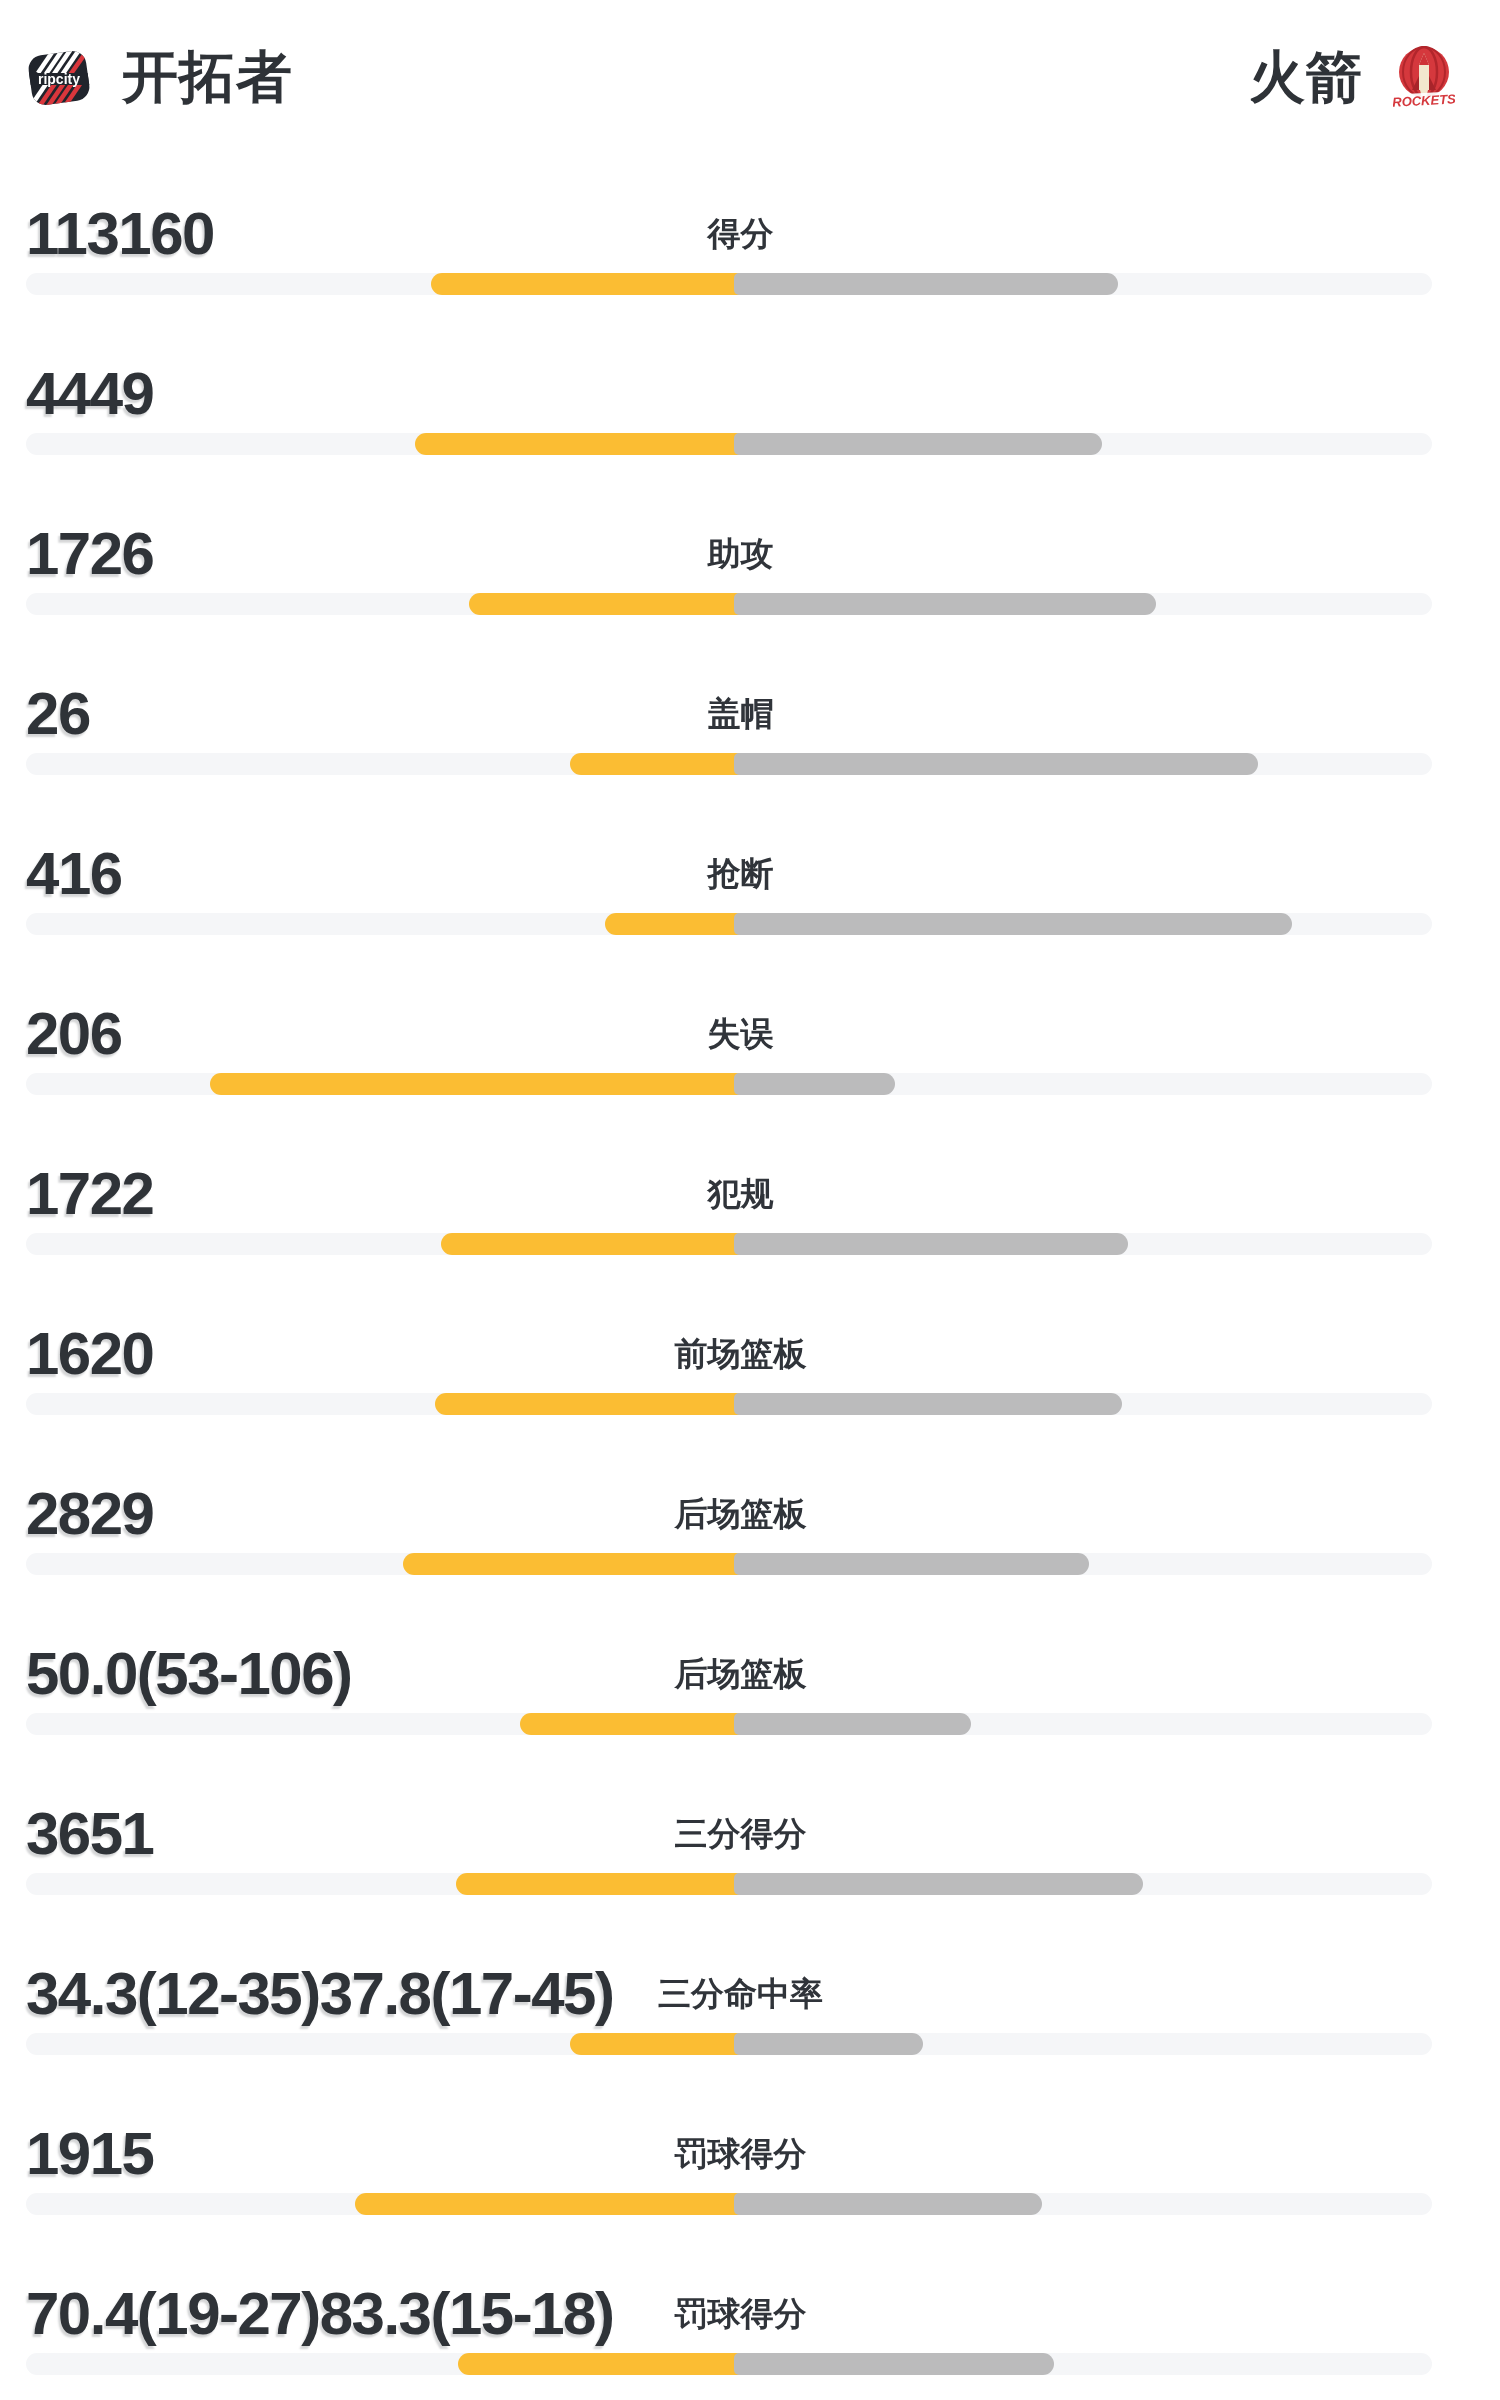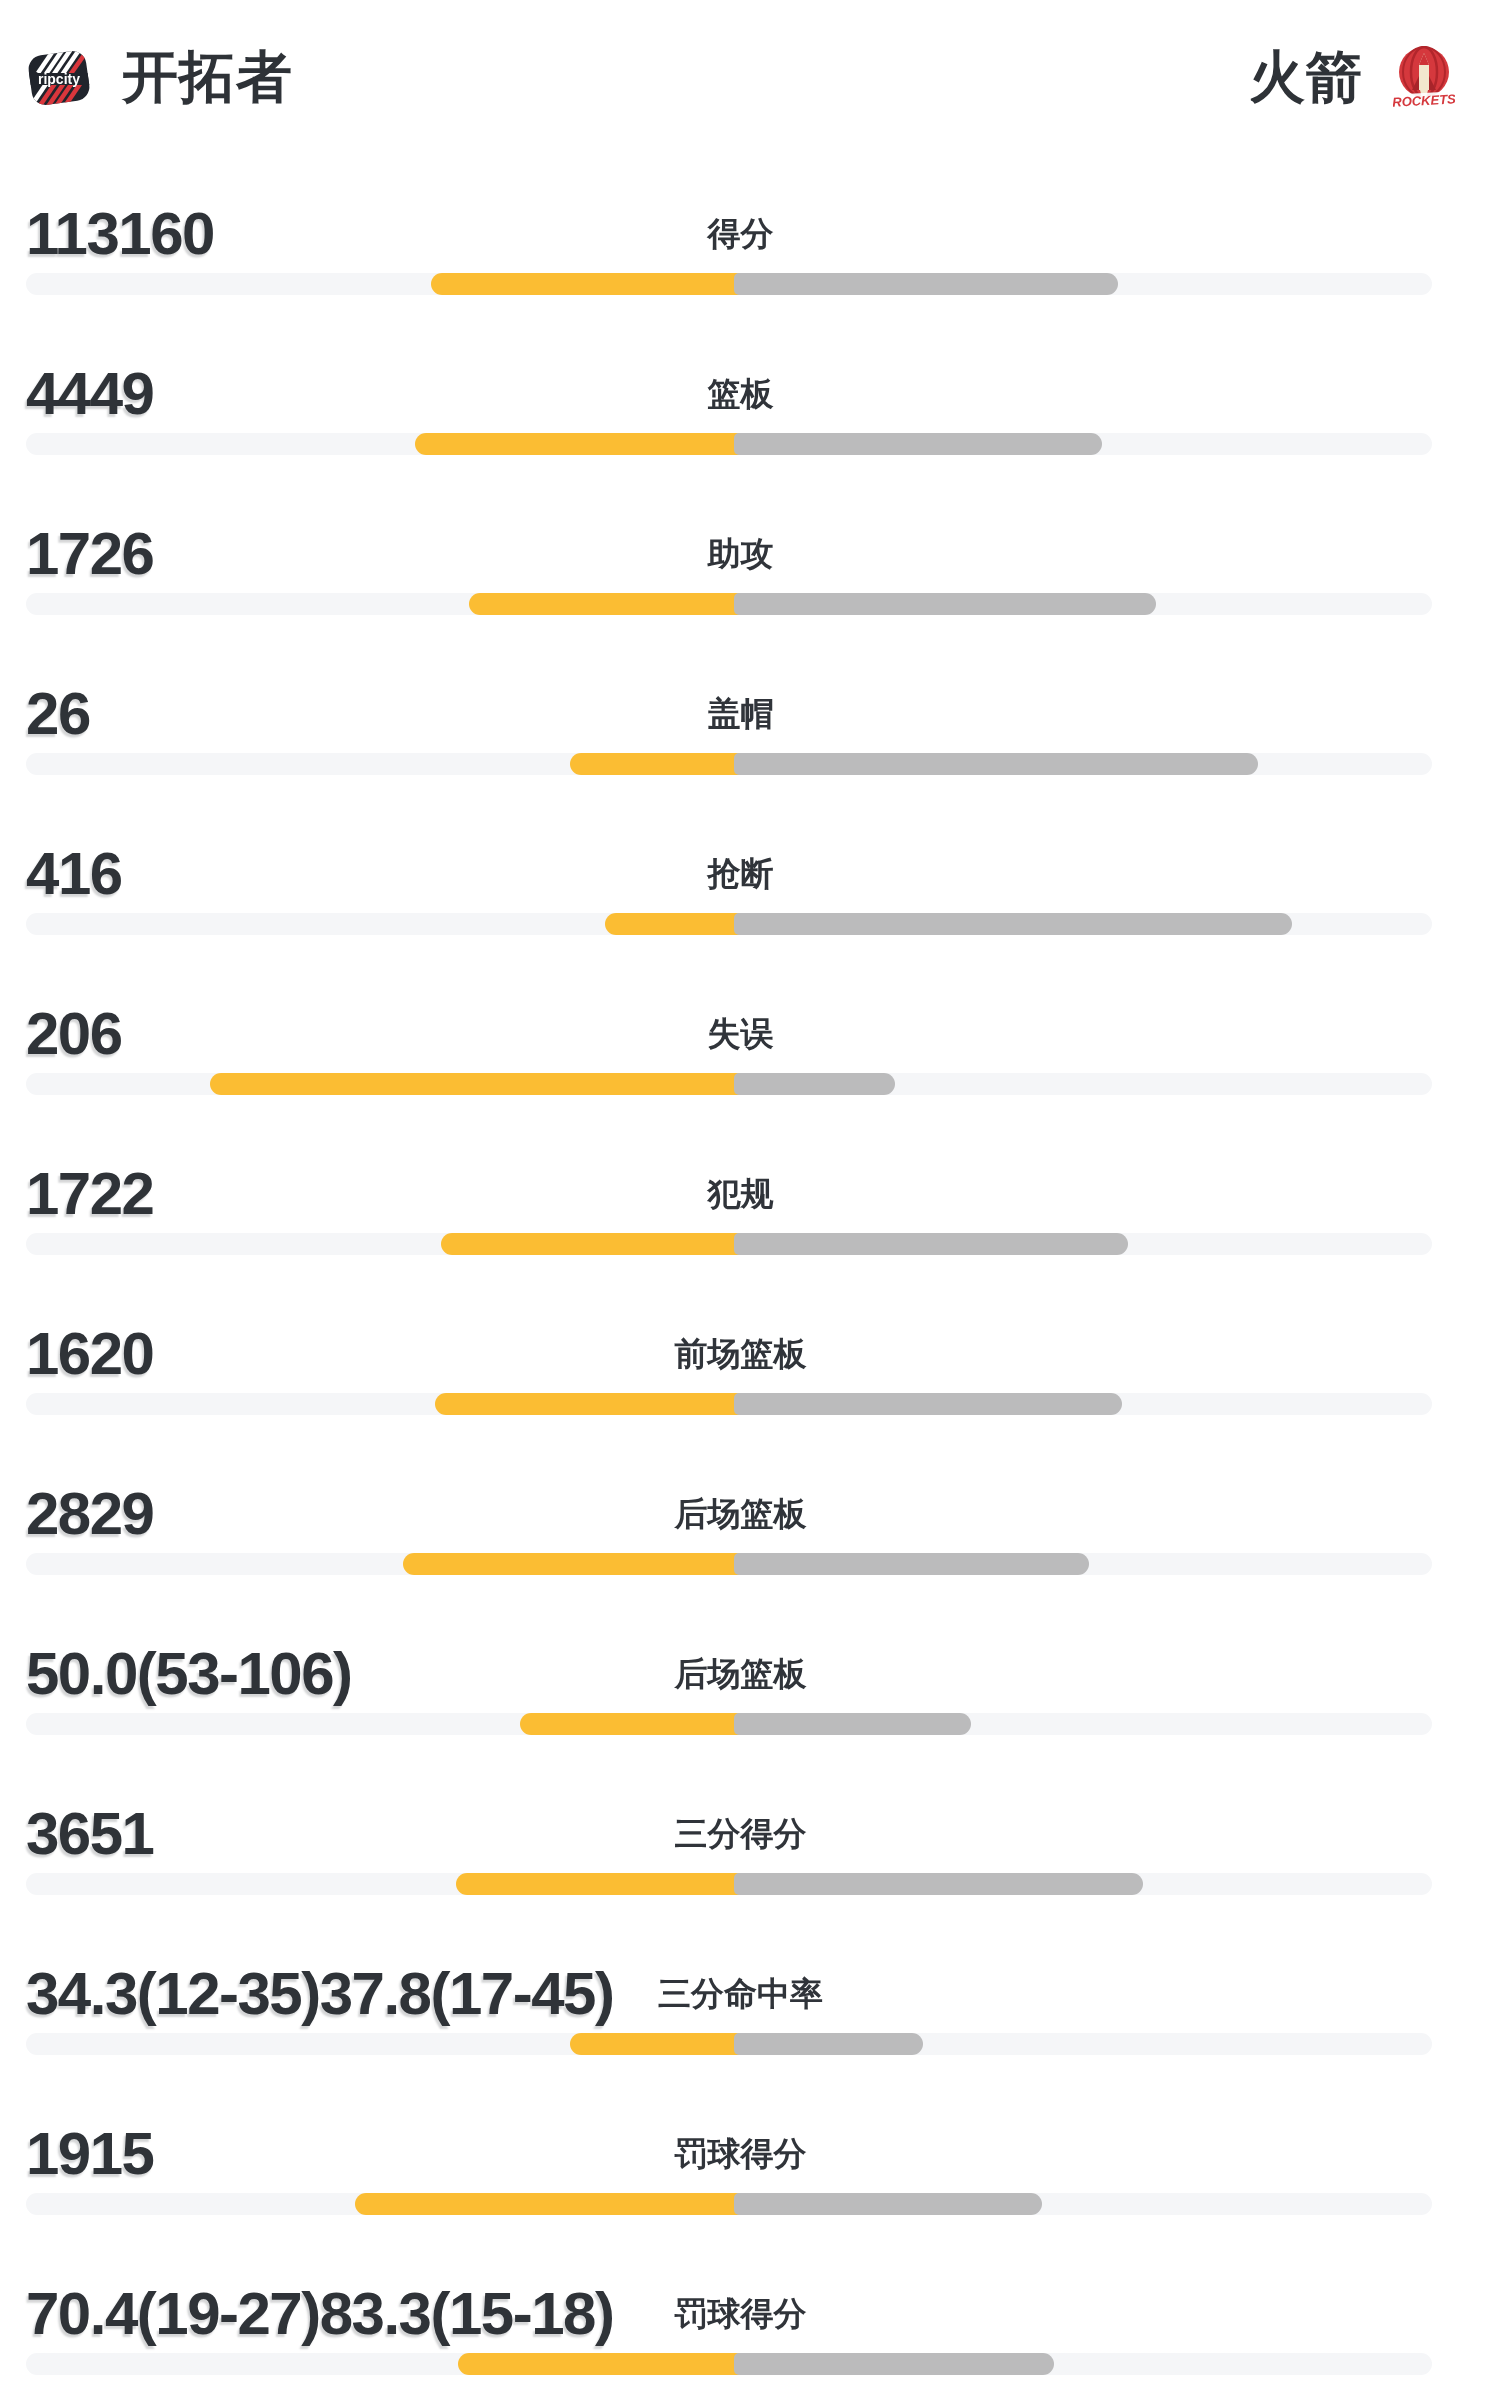"篮板" span.lbl { html: <span>篮板</span> -> none }
